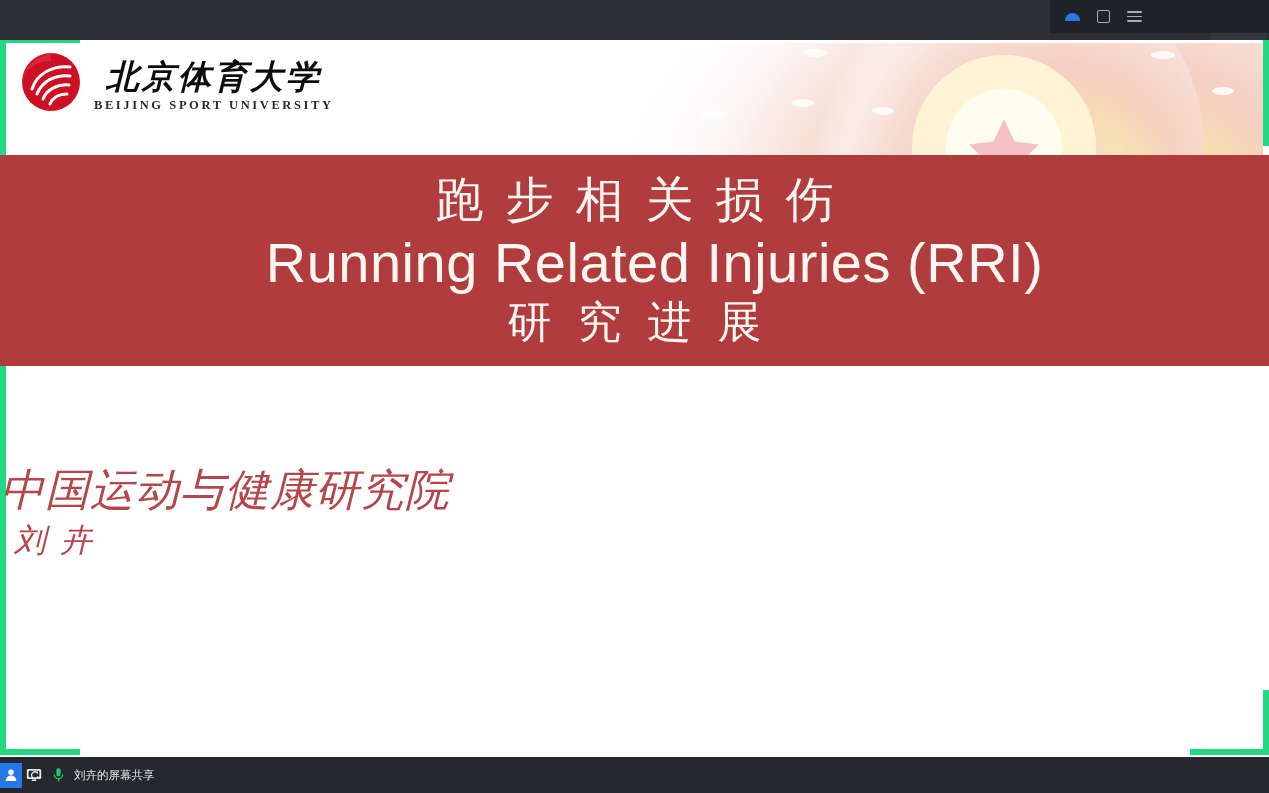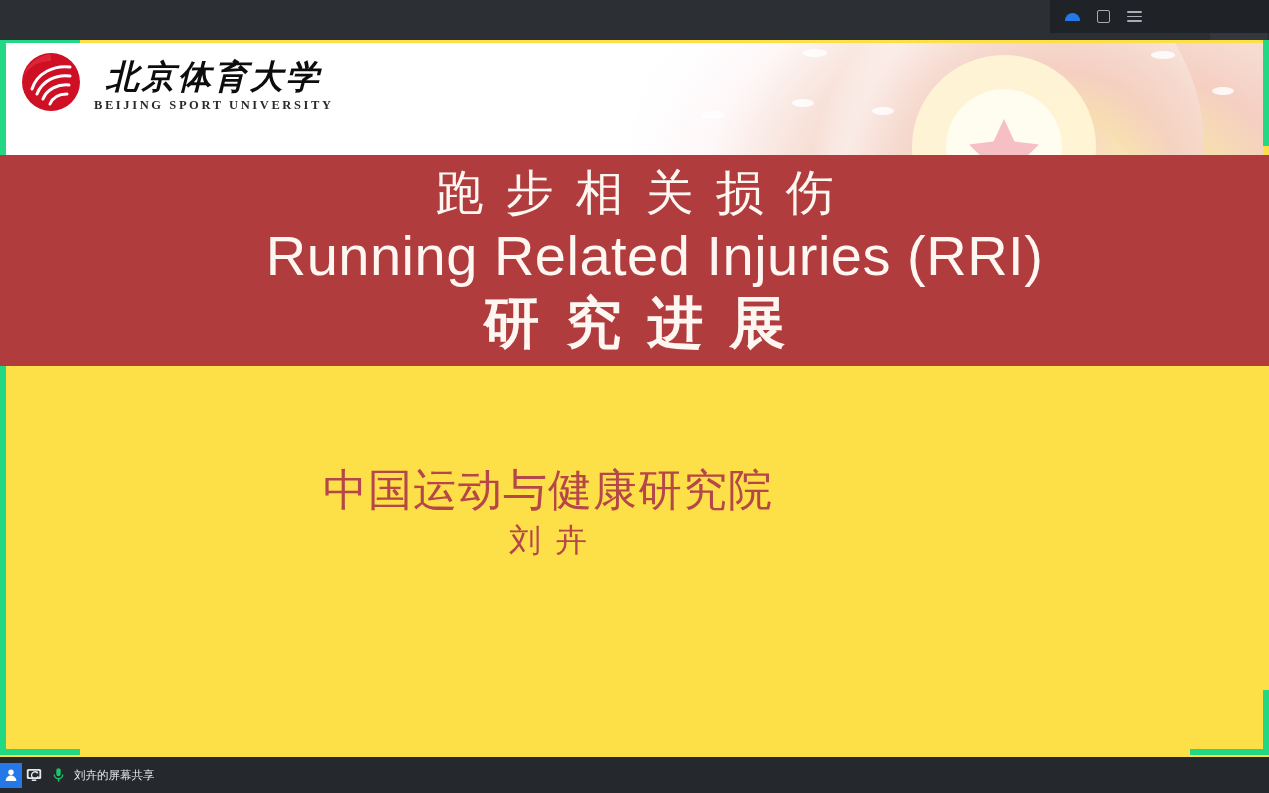"北京体育大学" .screen { background: #fde047 -> #ffffff }
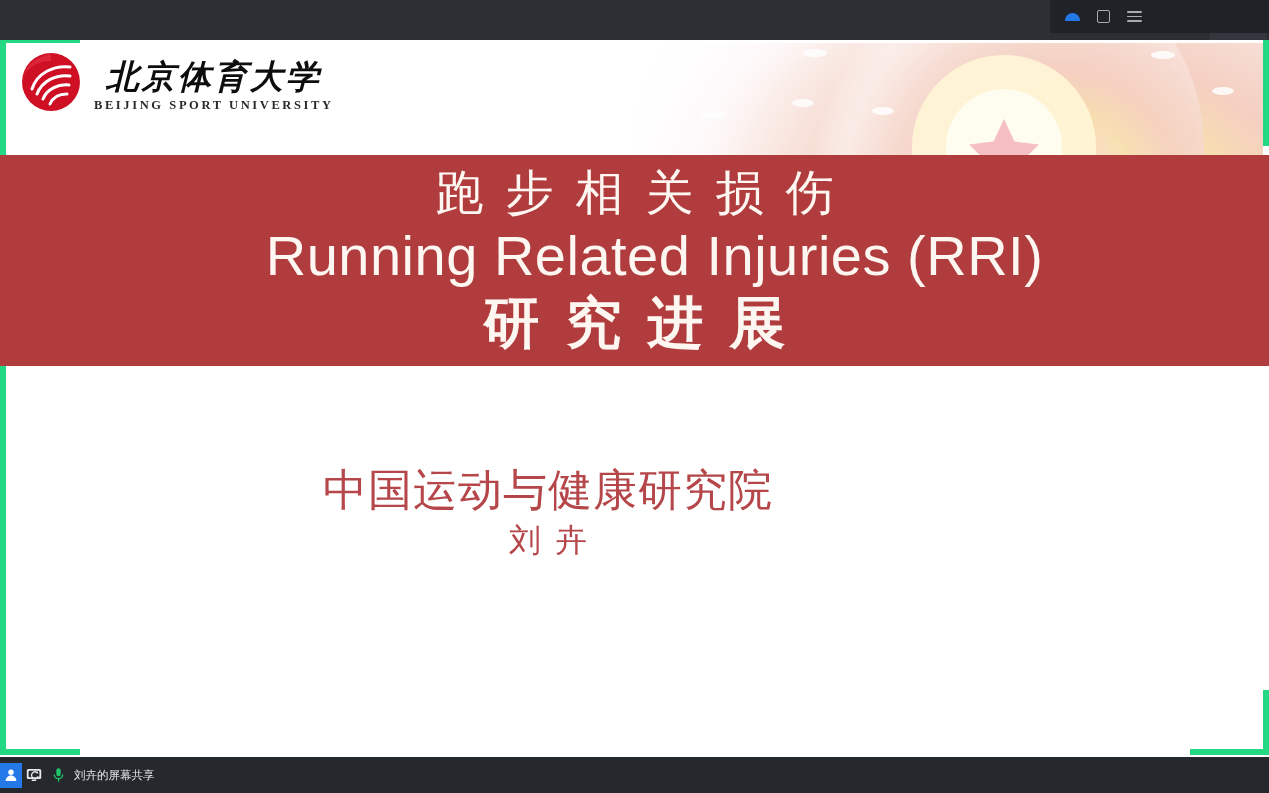"研究进展" .t-cn2 { font-size: 56px -> 44px; font-weight: 700 -> 400 }
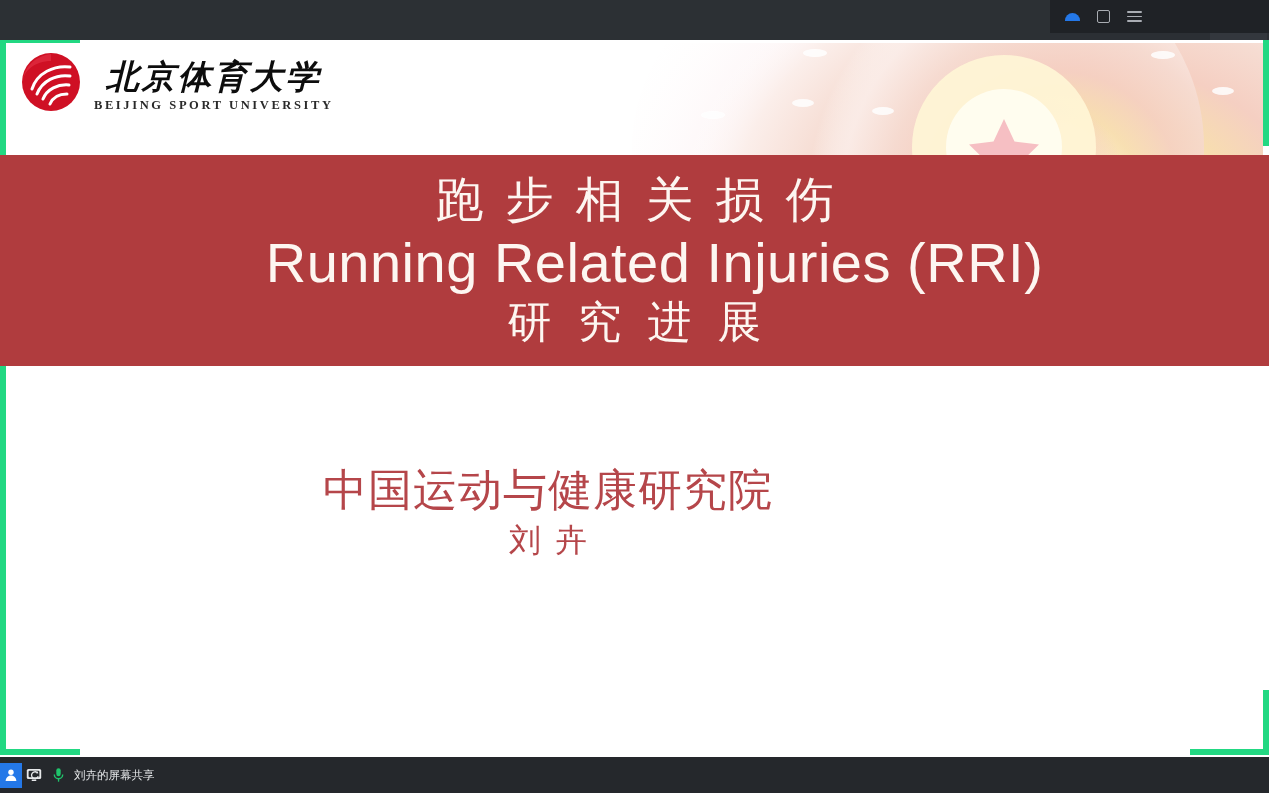"中国运动与健康研究院" .sub-block { font-style: none -> italic; text-align: center -> left }
